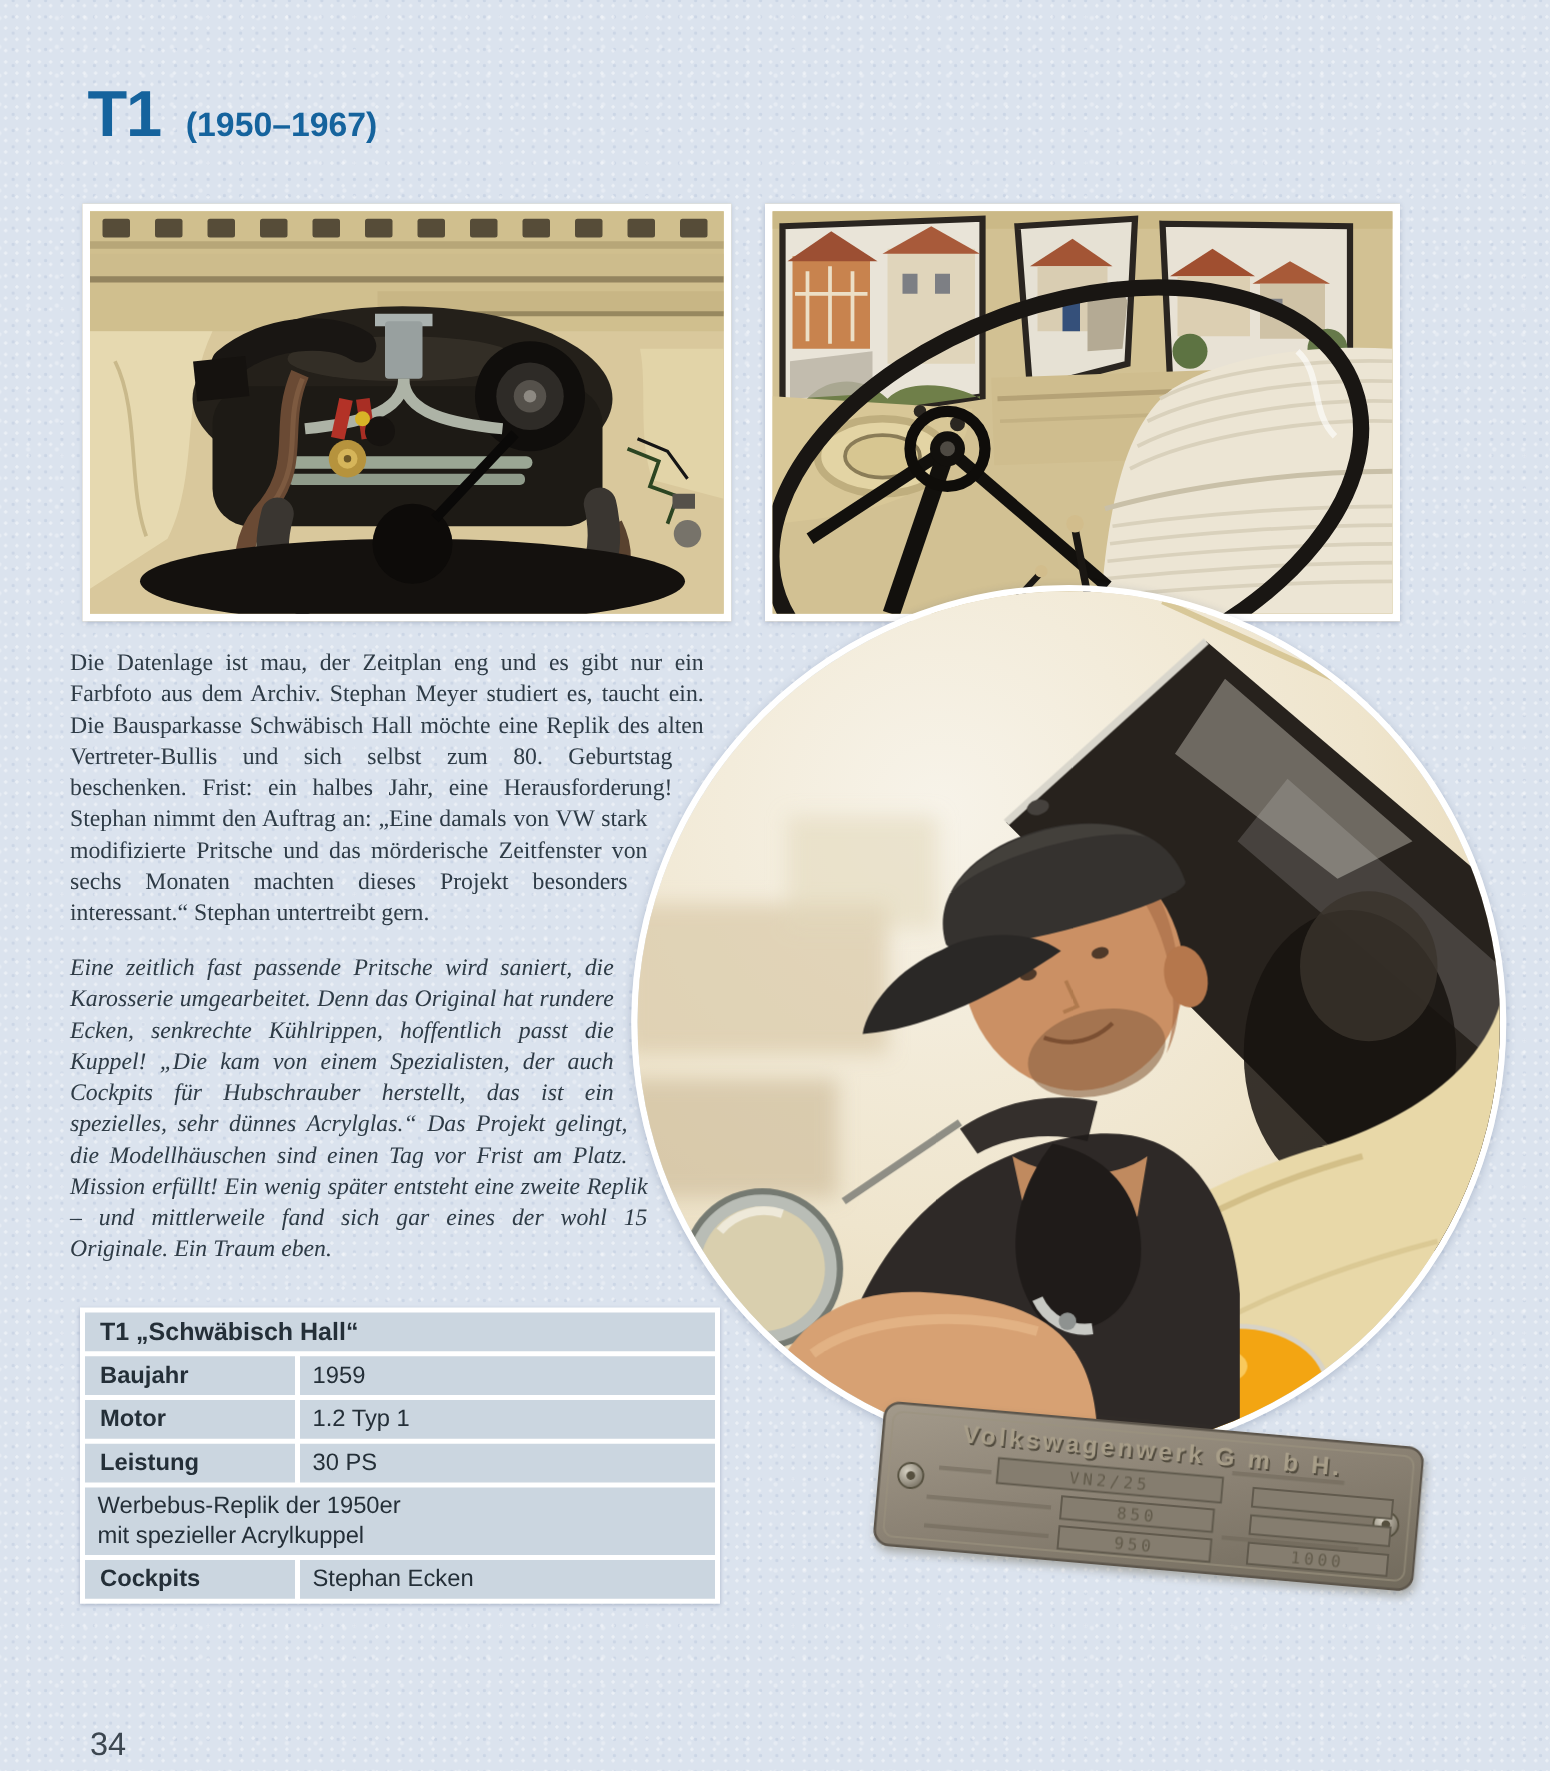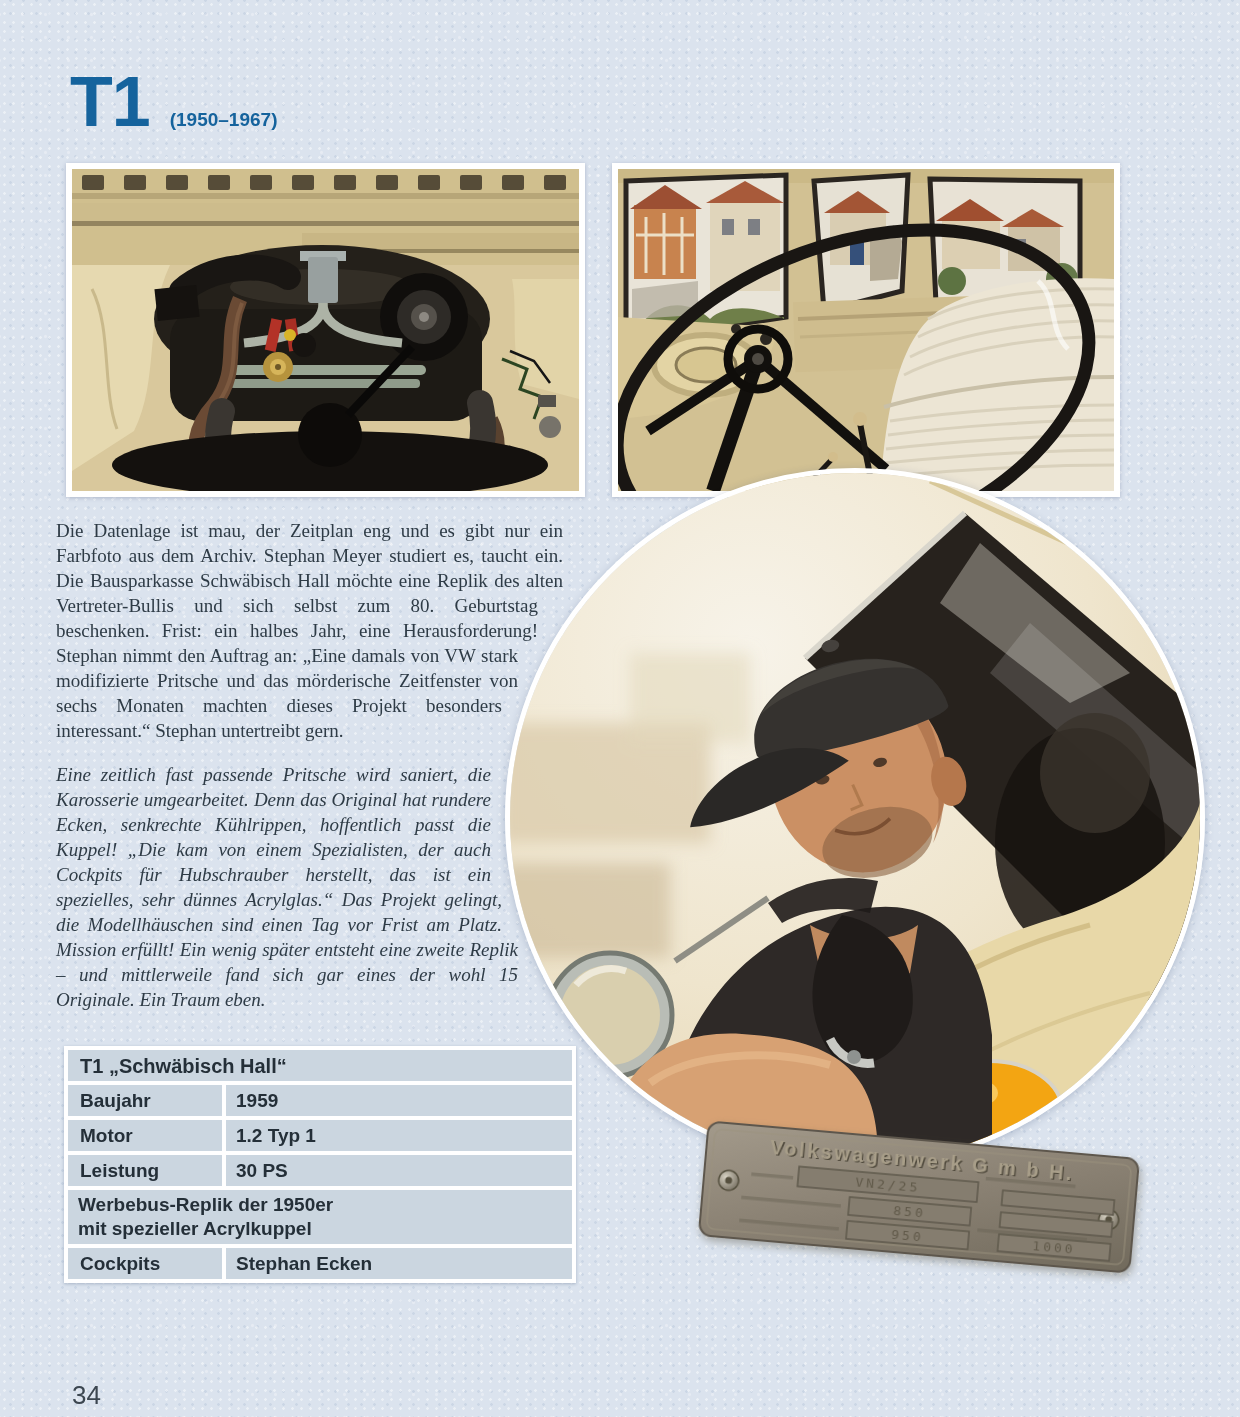"T1" .title-main { font-size: 70px -> 52px }
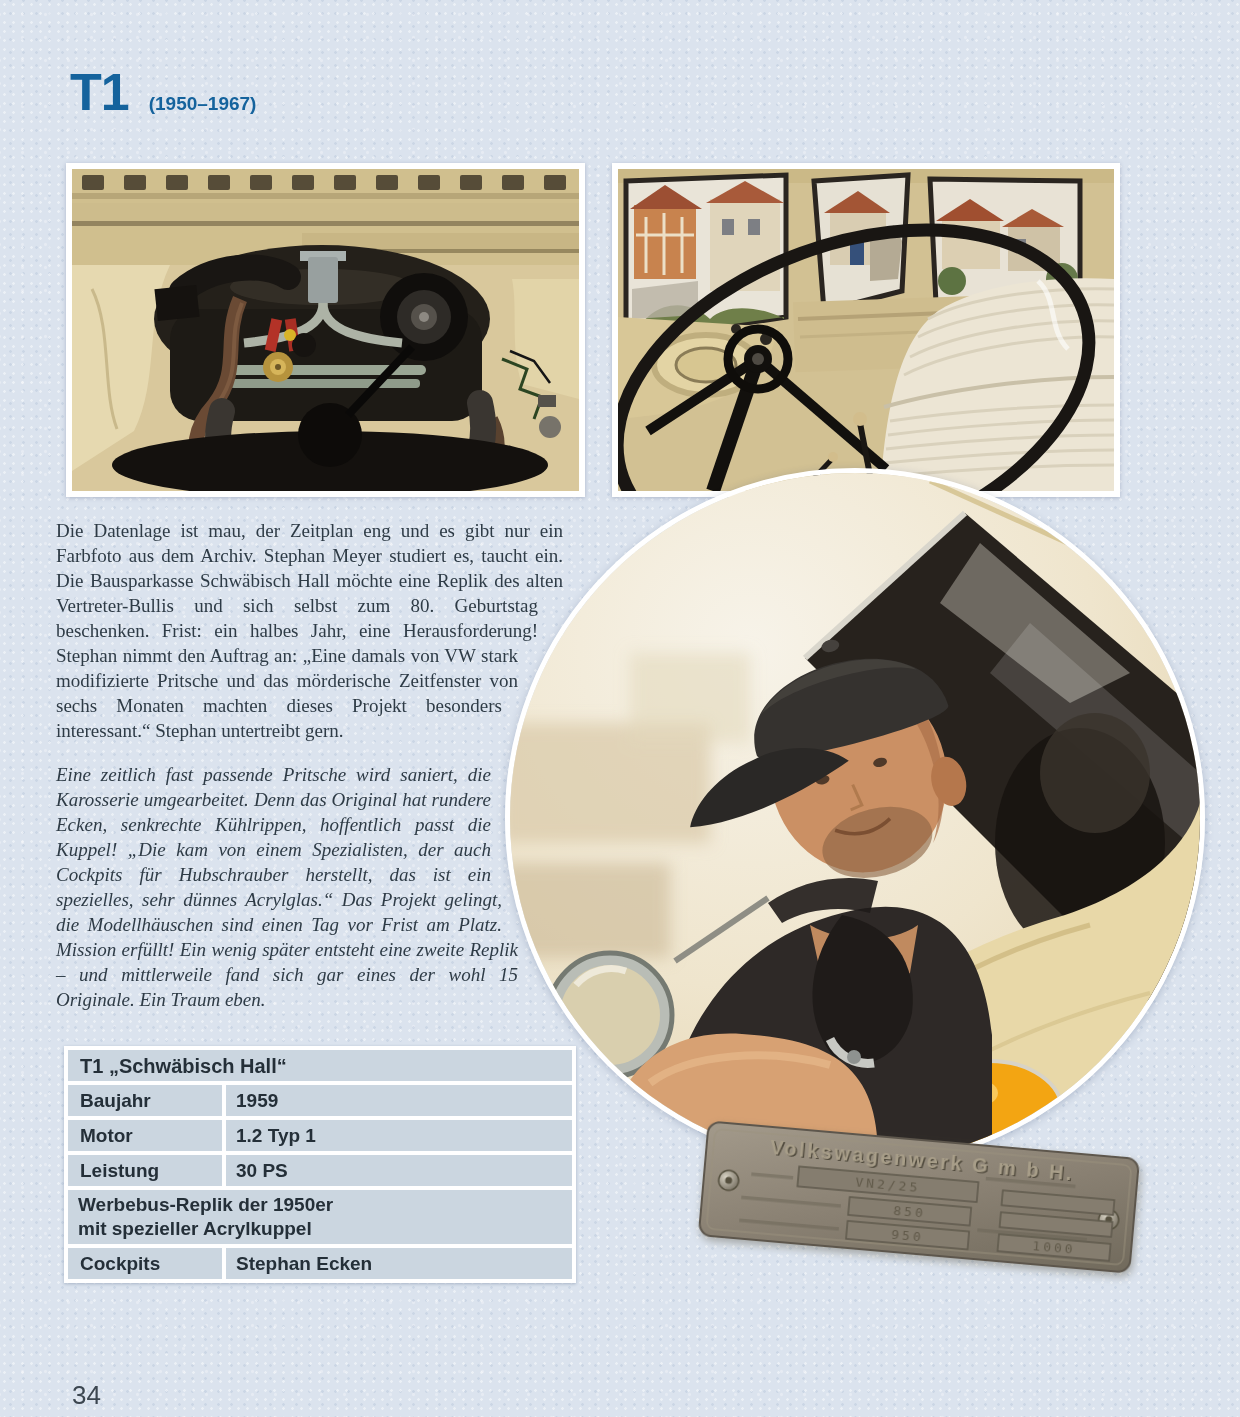"(1950–1967)" .title-sub { font-size: 19px -> 27px }
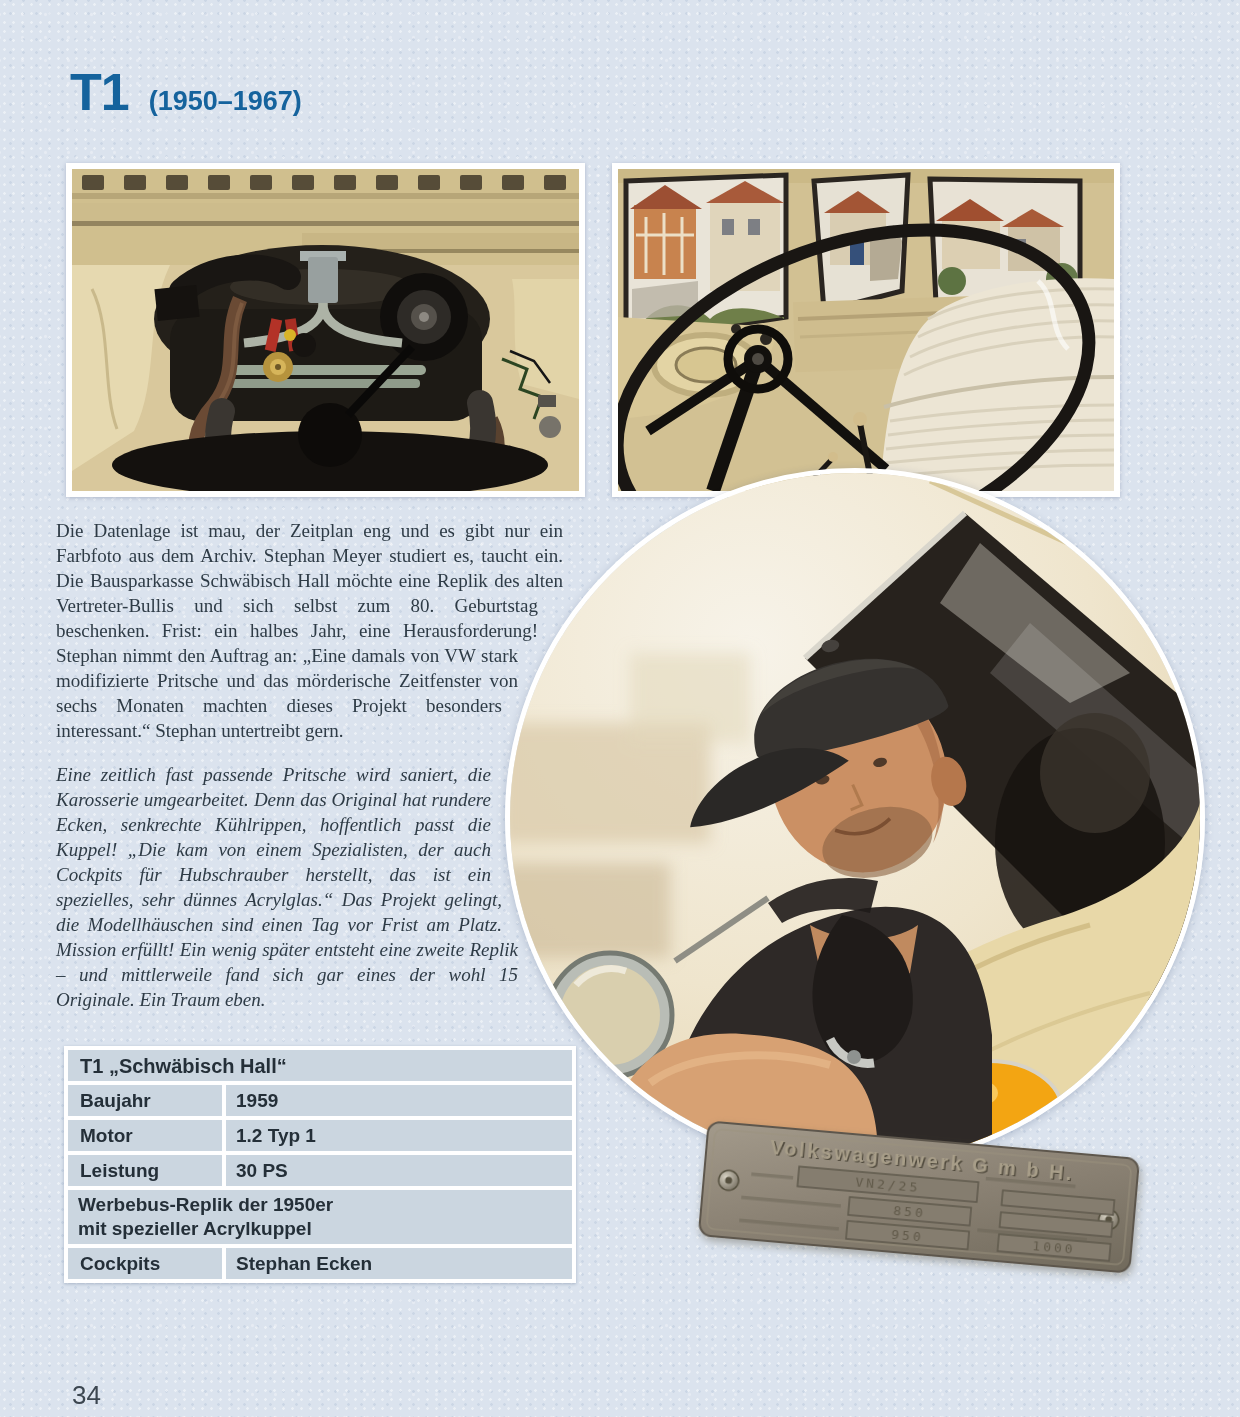"Baujahr" .cell.lab { width: 154px -> 168px }
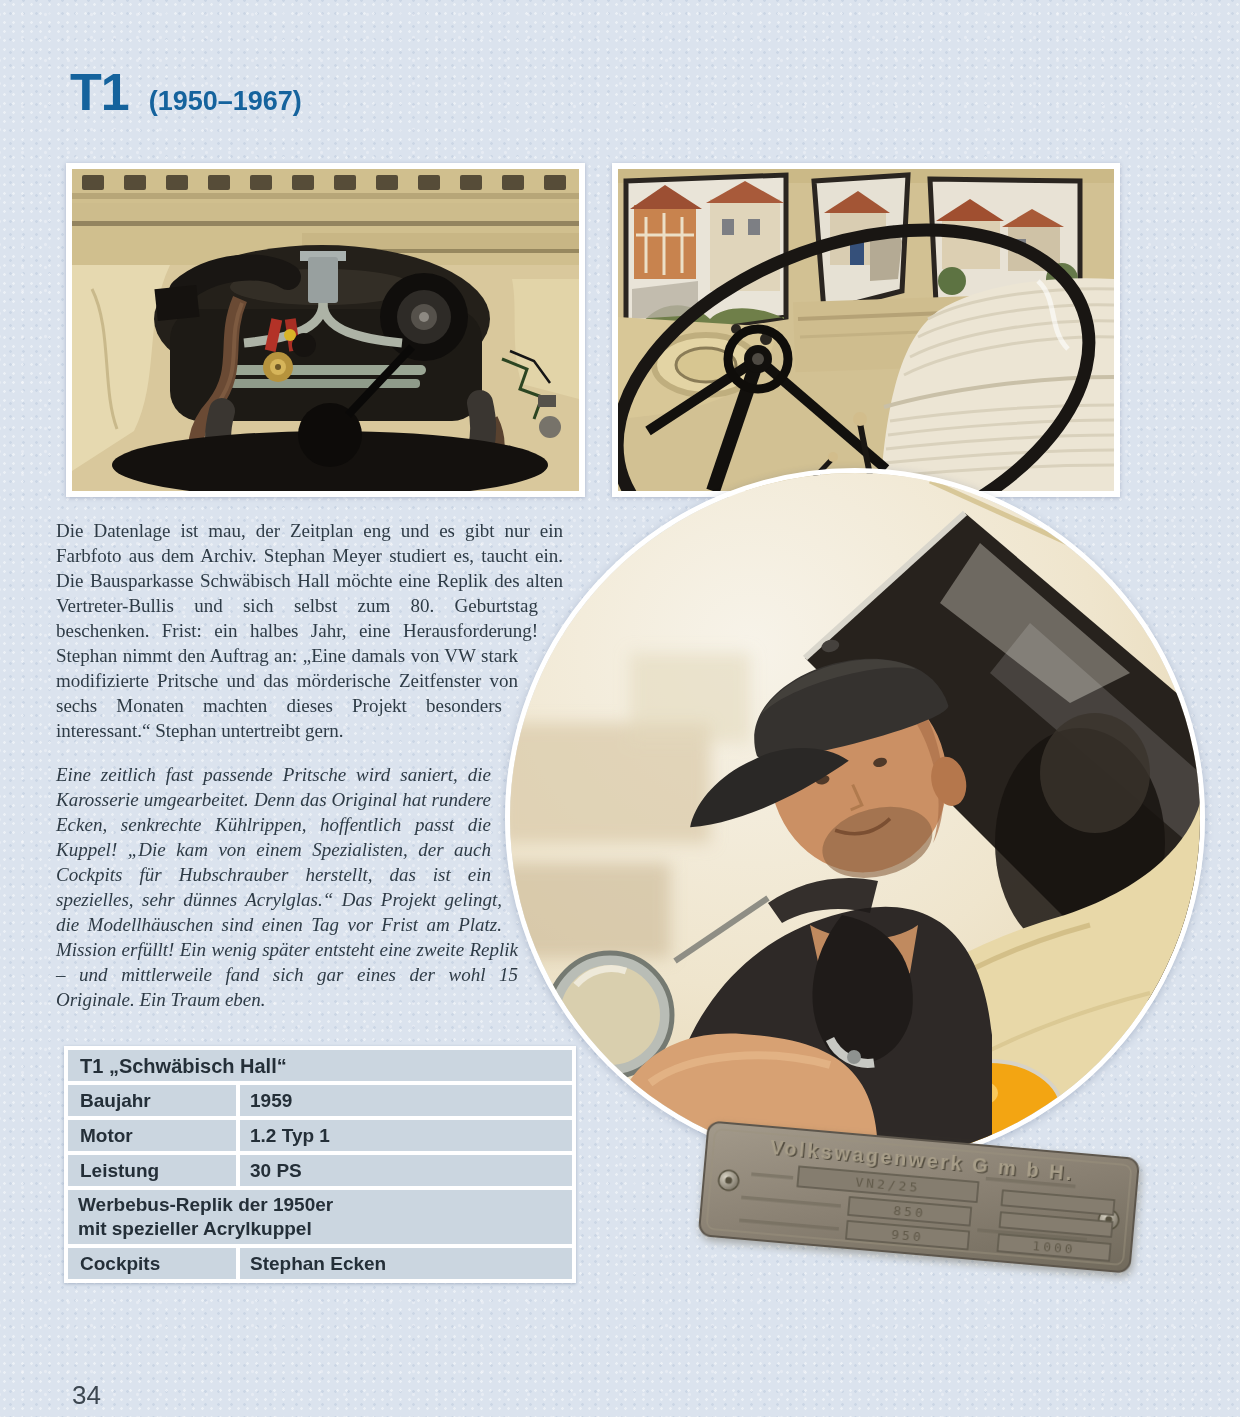"1959" .cell { font-weight: bold -> none }
